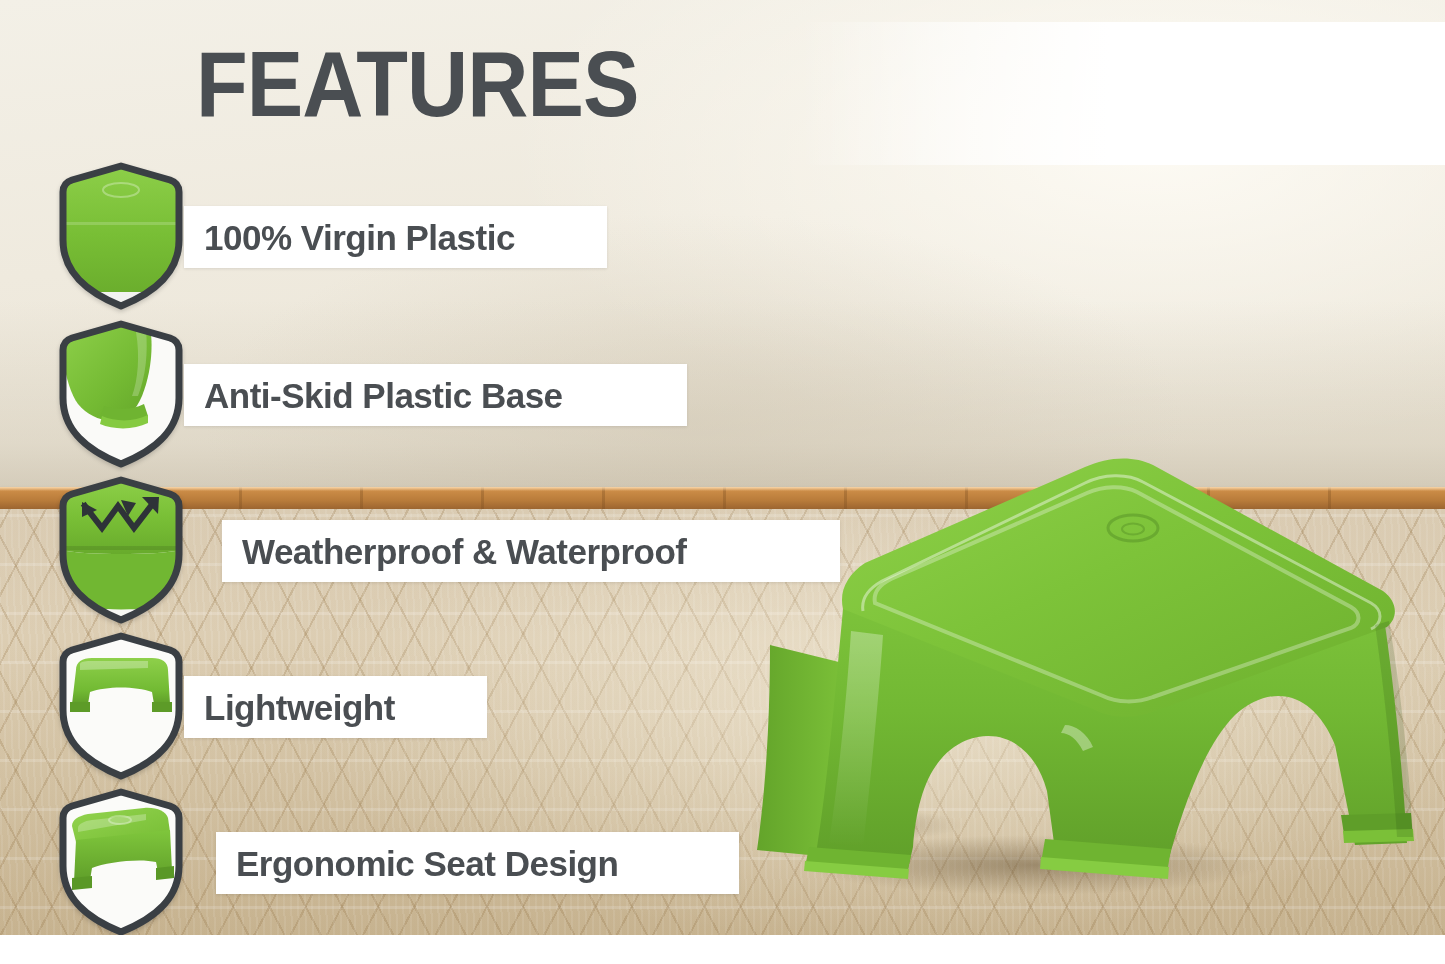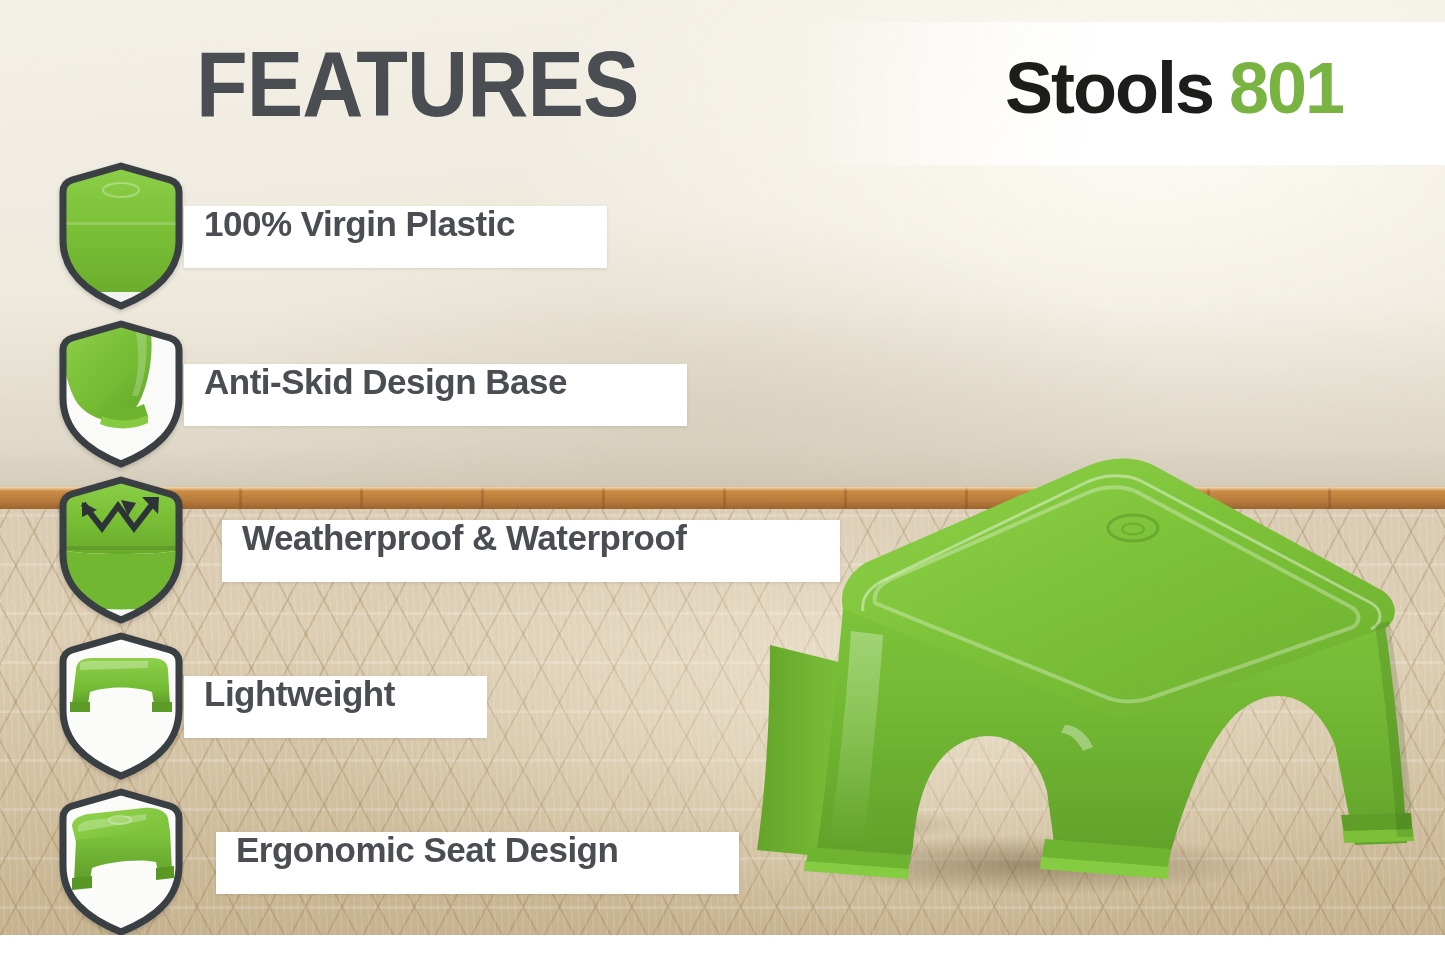"Stools 801" div.brand-text { html: <div> <span>Stools</span><span>801</span> </div> -> none }
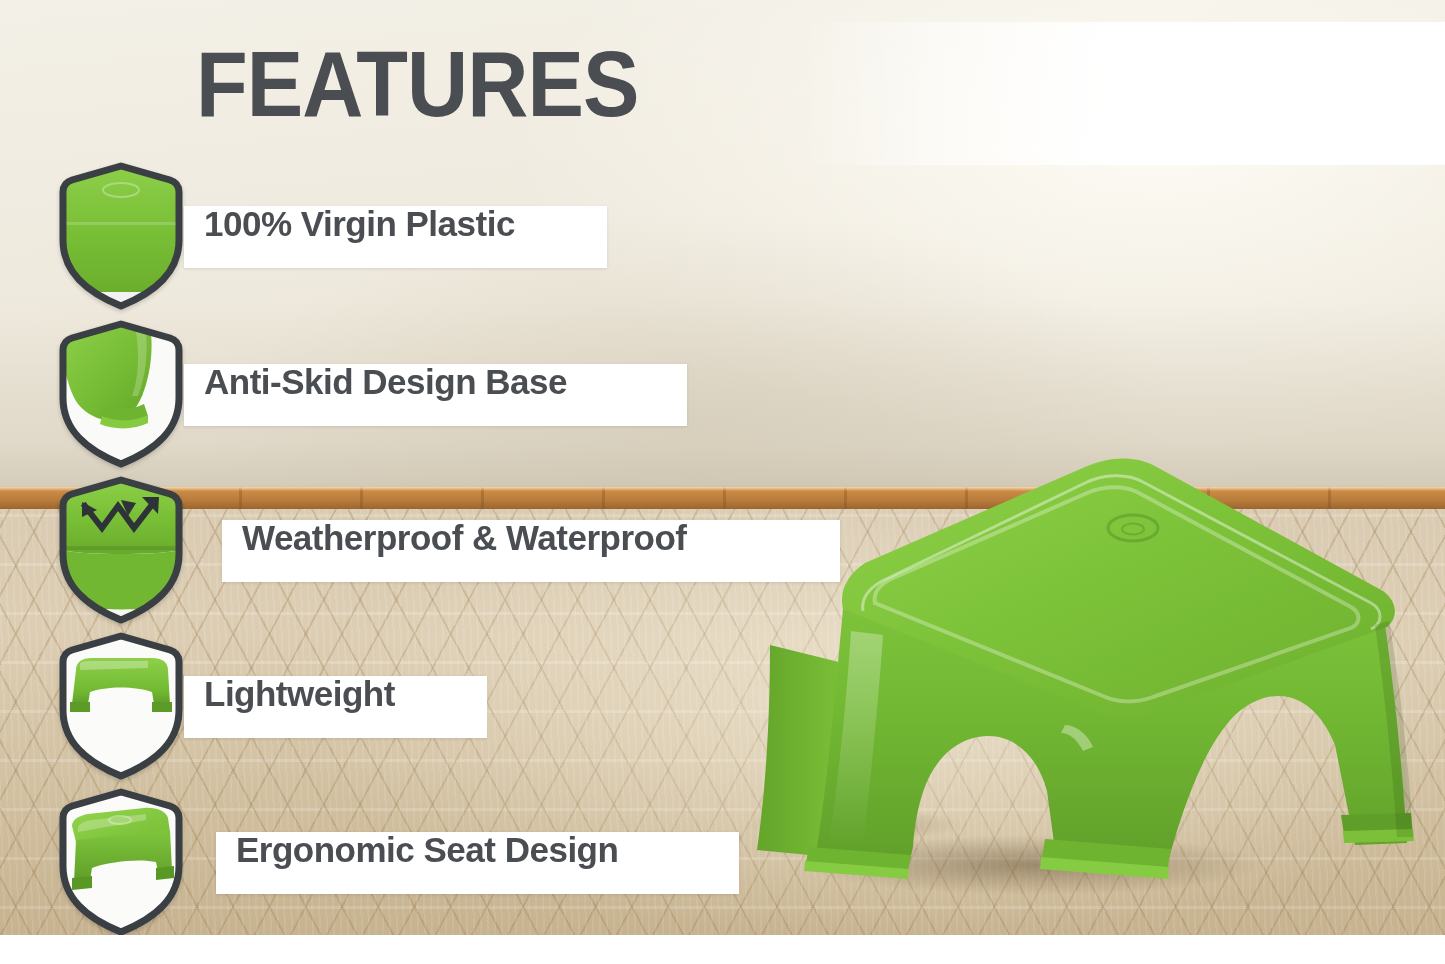"100% Virgin Plastic" .label-bar { align-items: flex-start -> center }
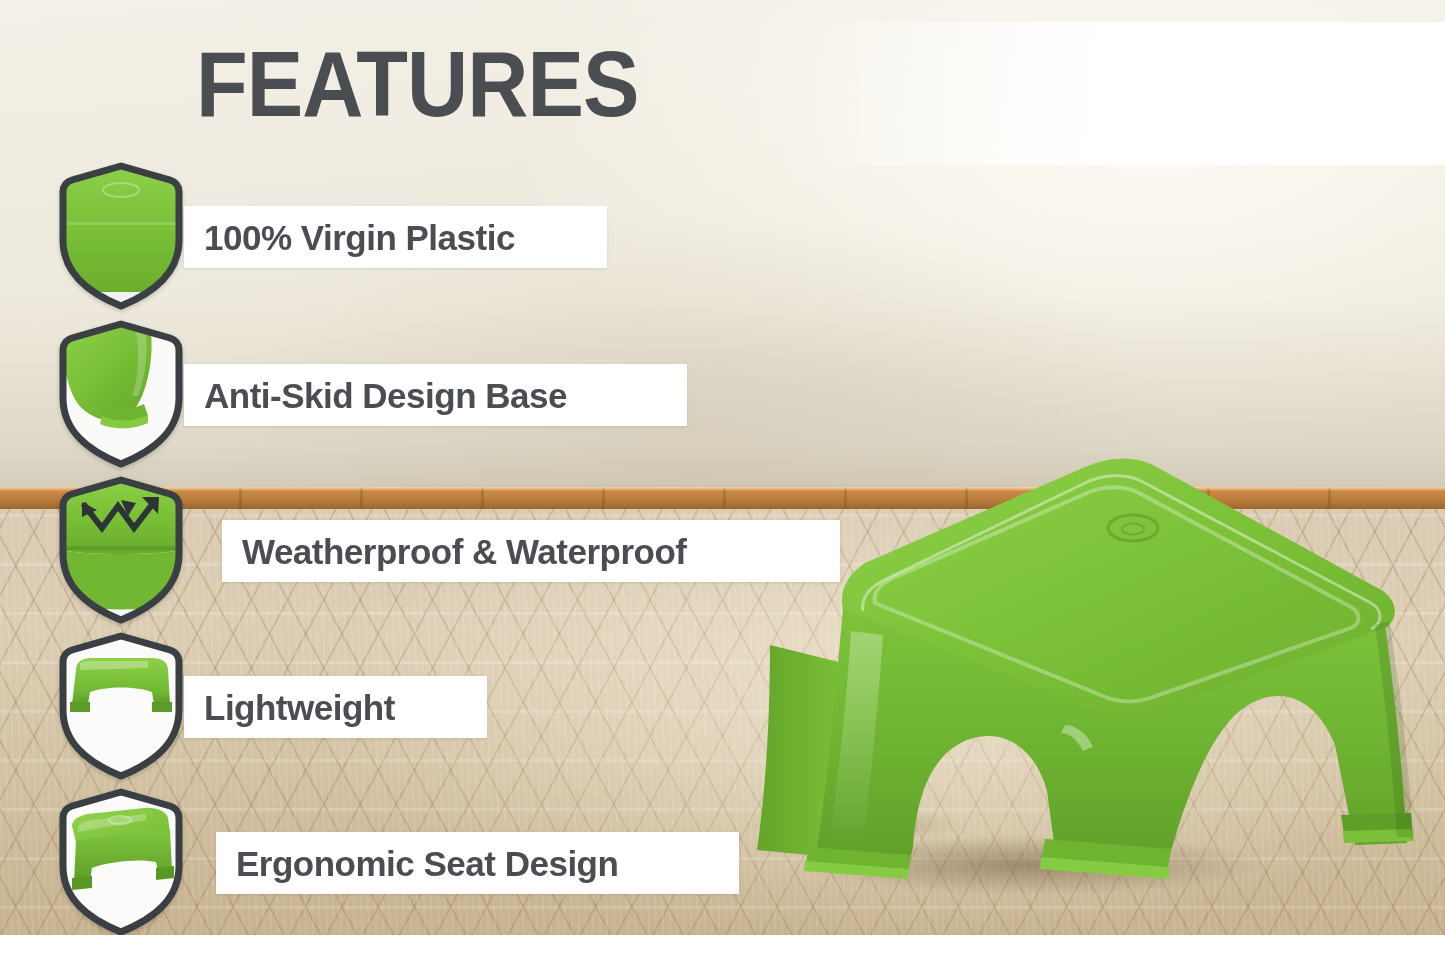"Anti-Skid Design Base" span { text: Design -> Plastic }
